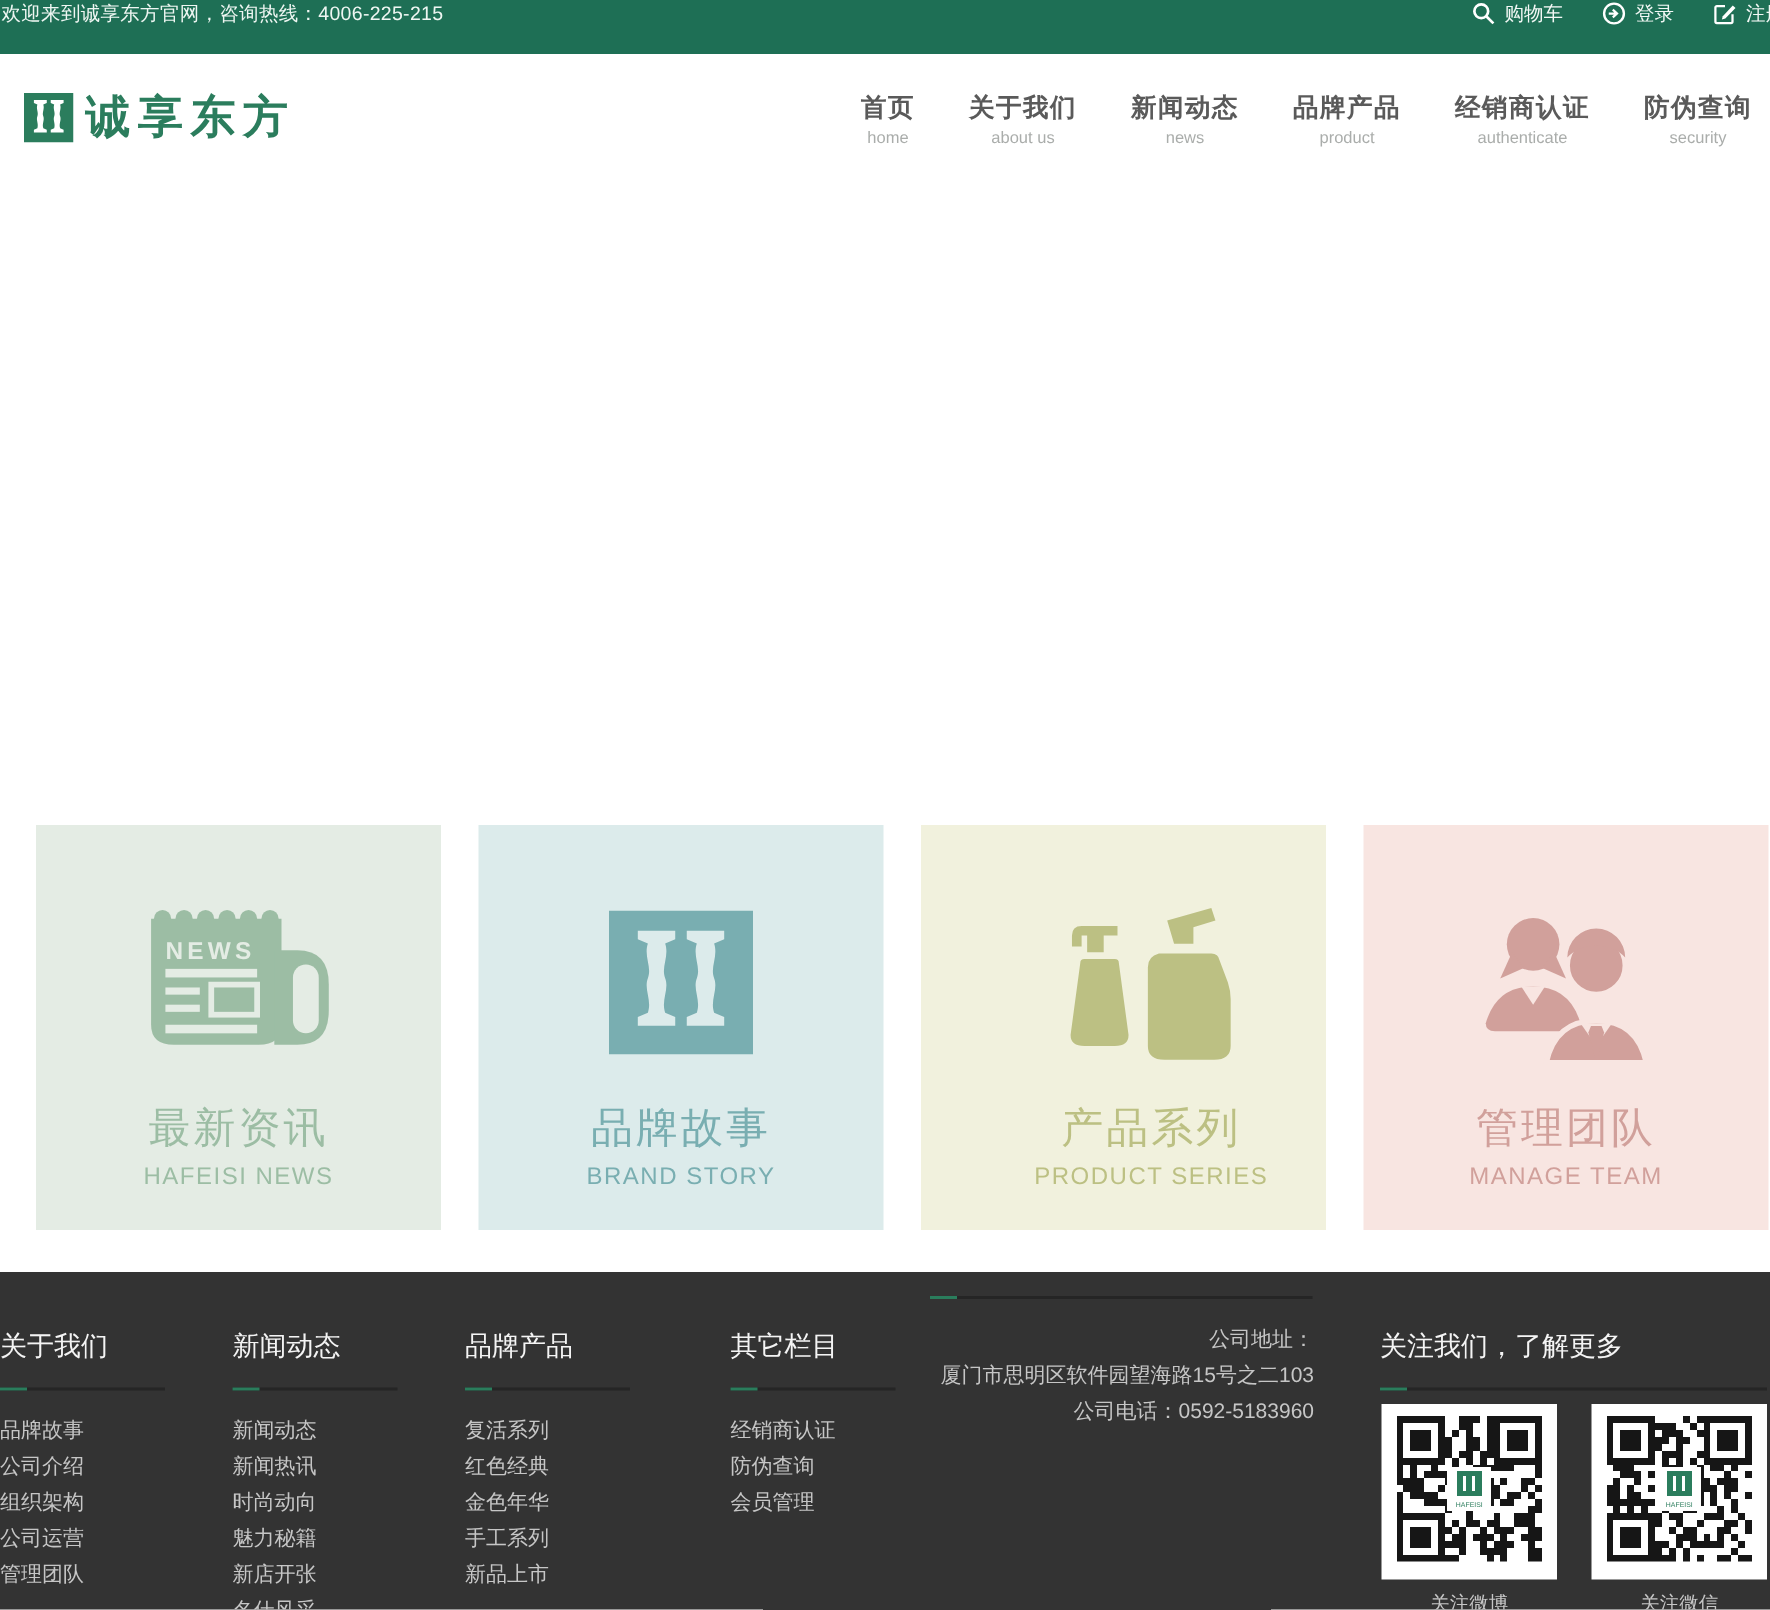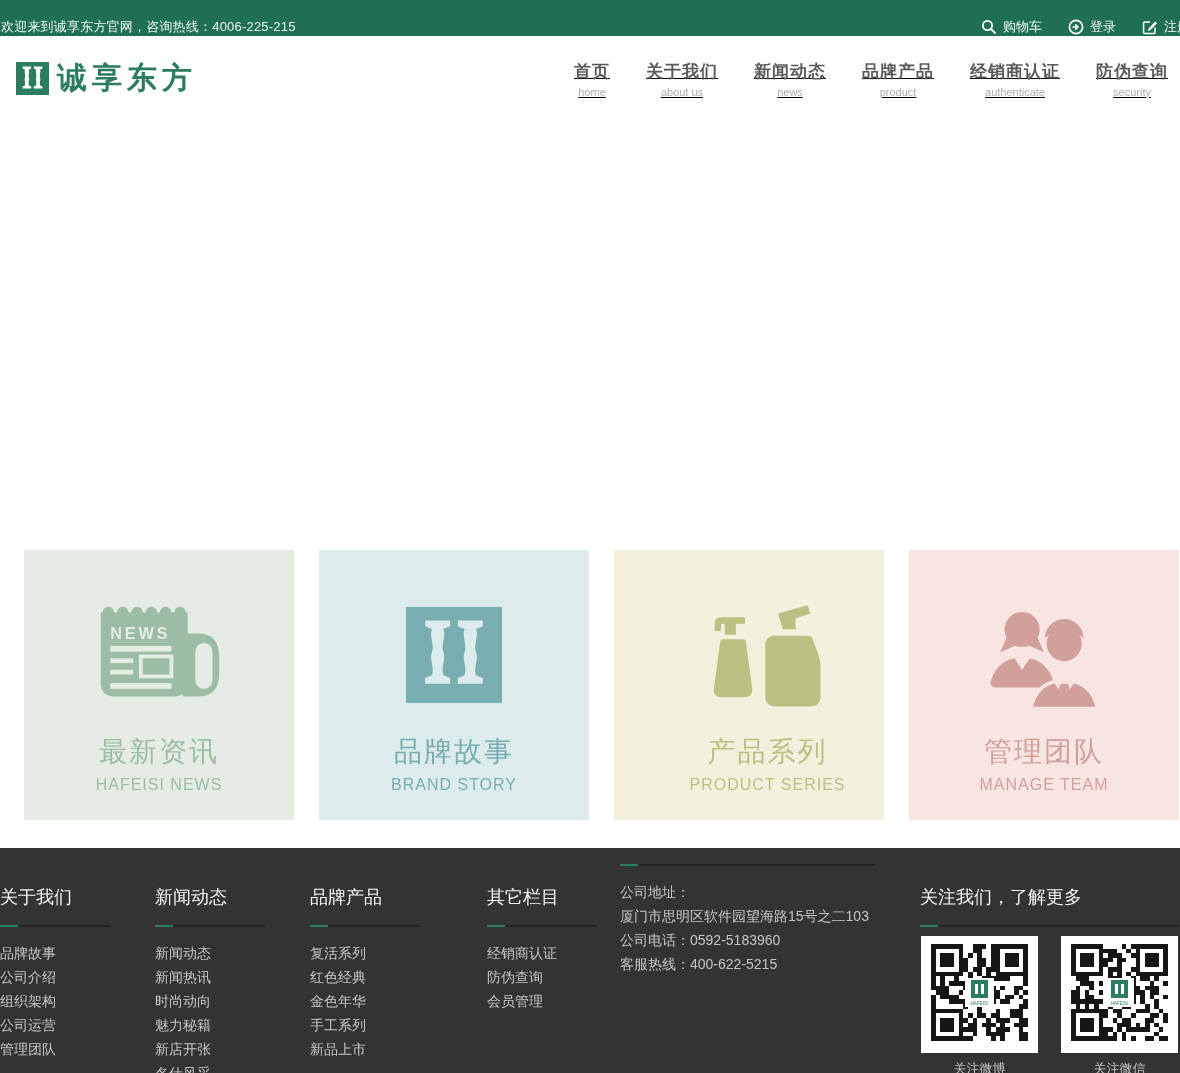"欢迎来到诚享东方官网，咨询热线：4006-225-215" .topbar { align-items: flex-end -> flex-start }
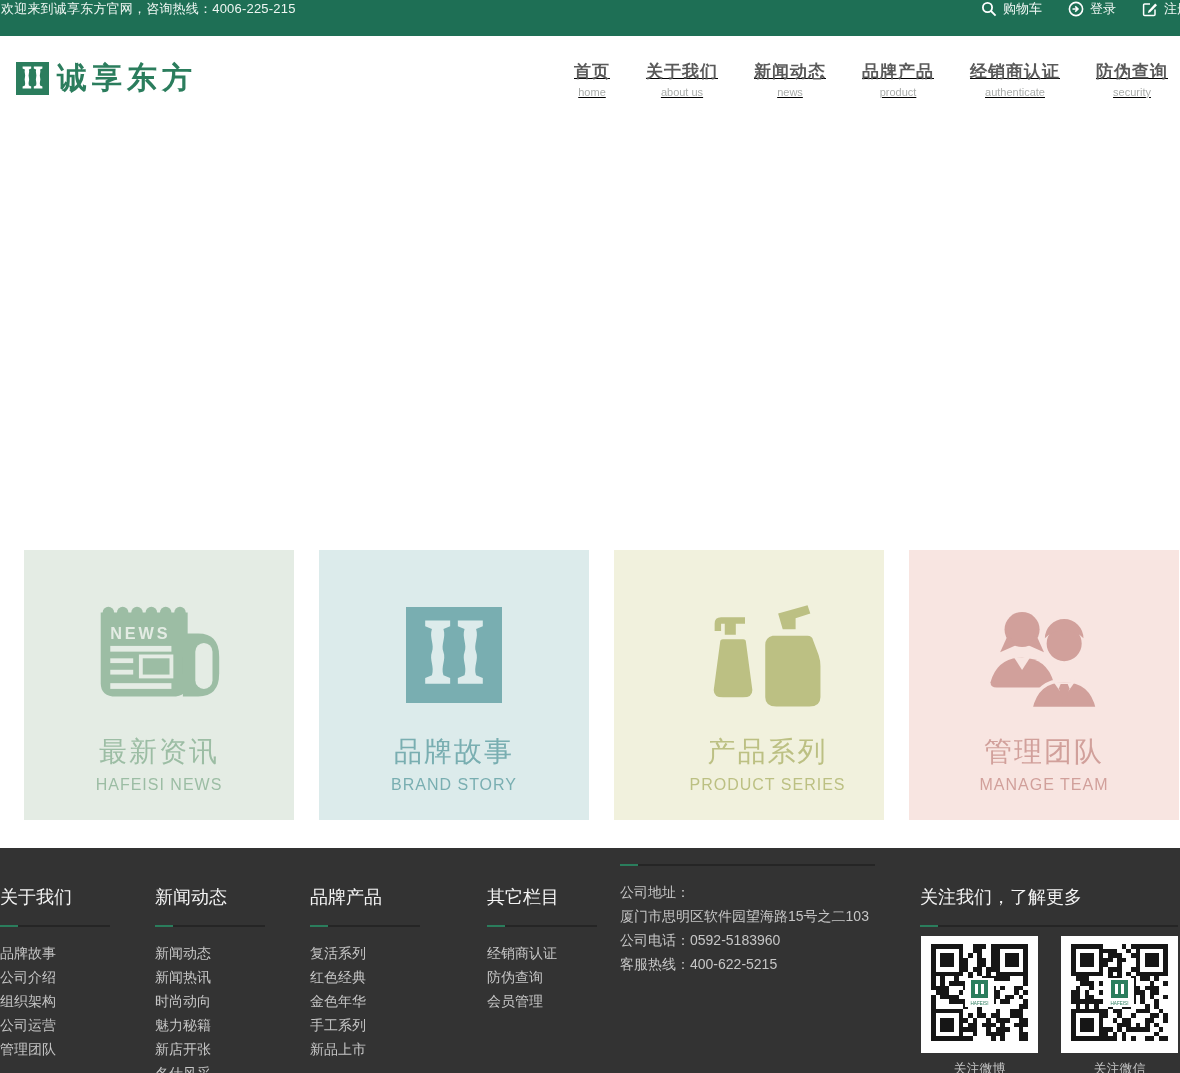"首页" .nav { text-decoration: underline -> none }
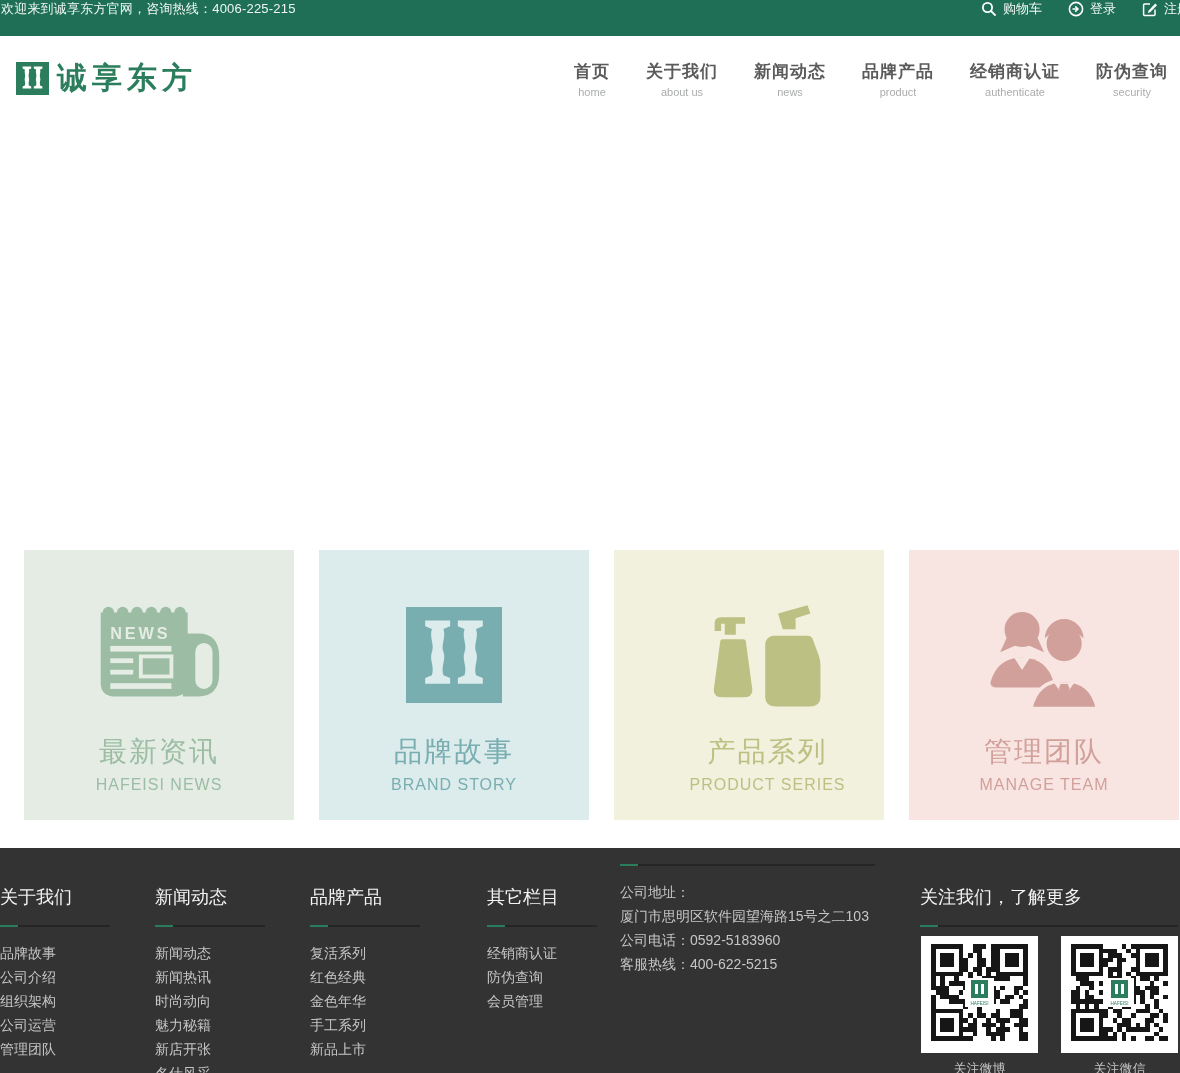"公司地址：" .contact-line { text-align: none -> right }
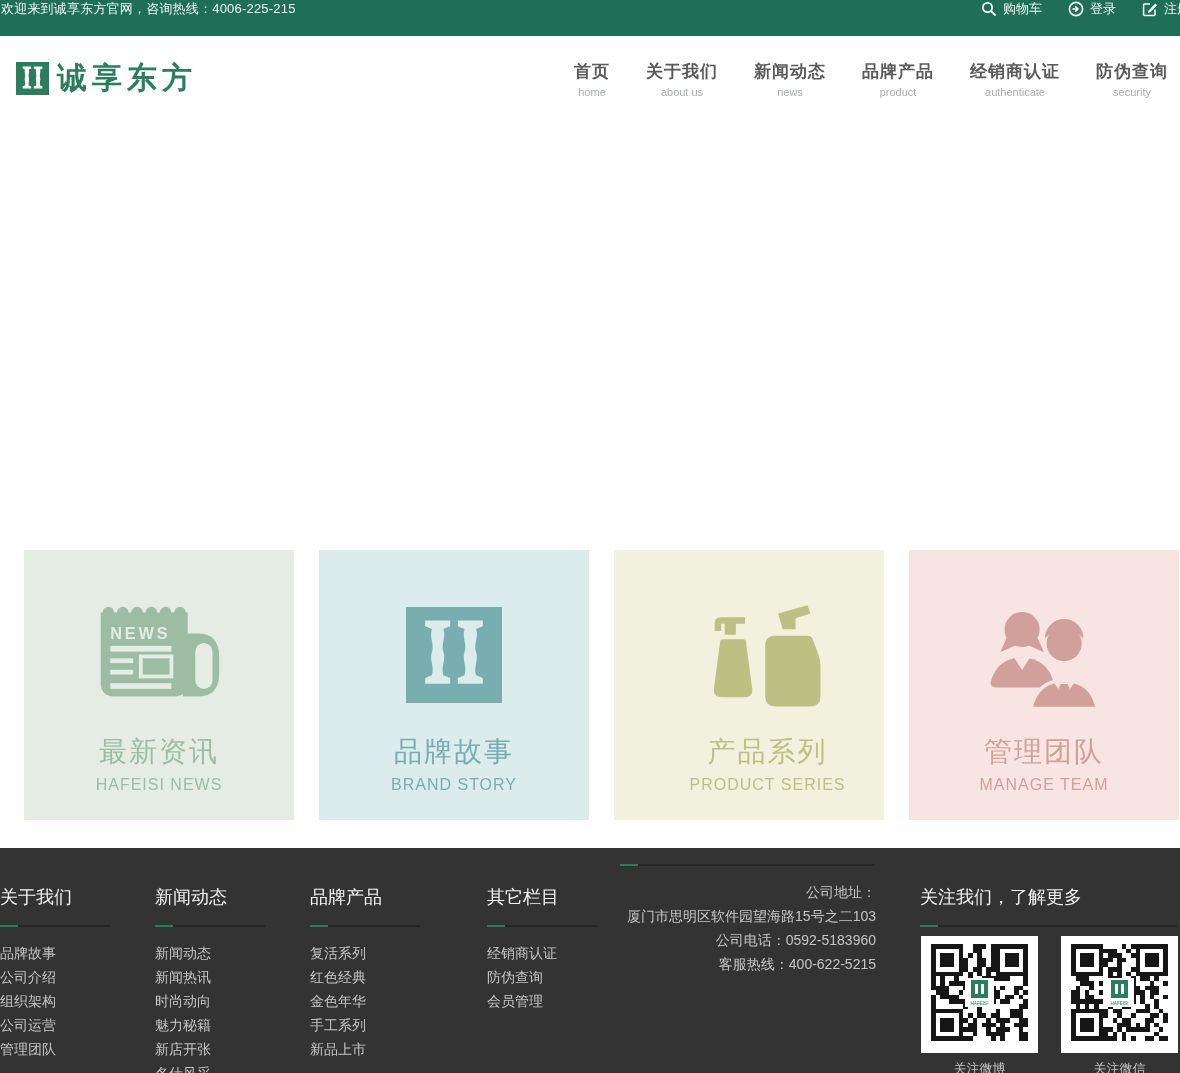"客服热线：400-622-5215" div.contact-line { html: <div>客服热线：400-622-5215</div> -> none }
